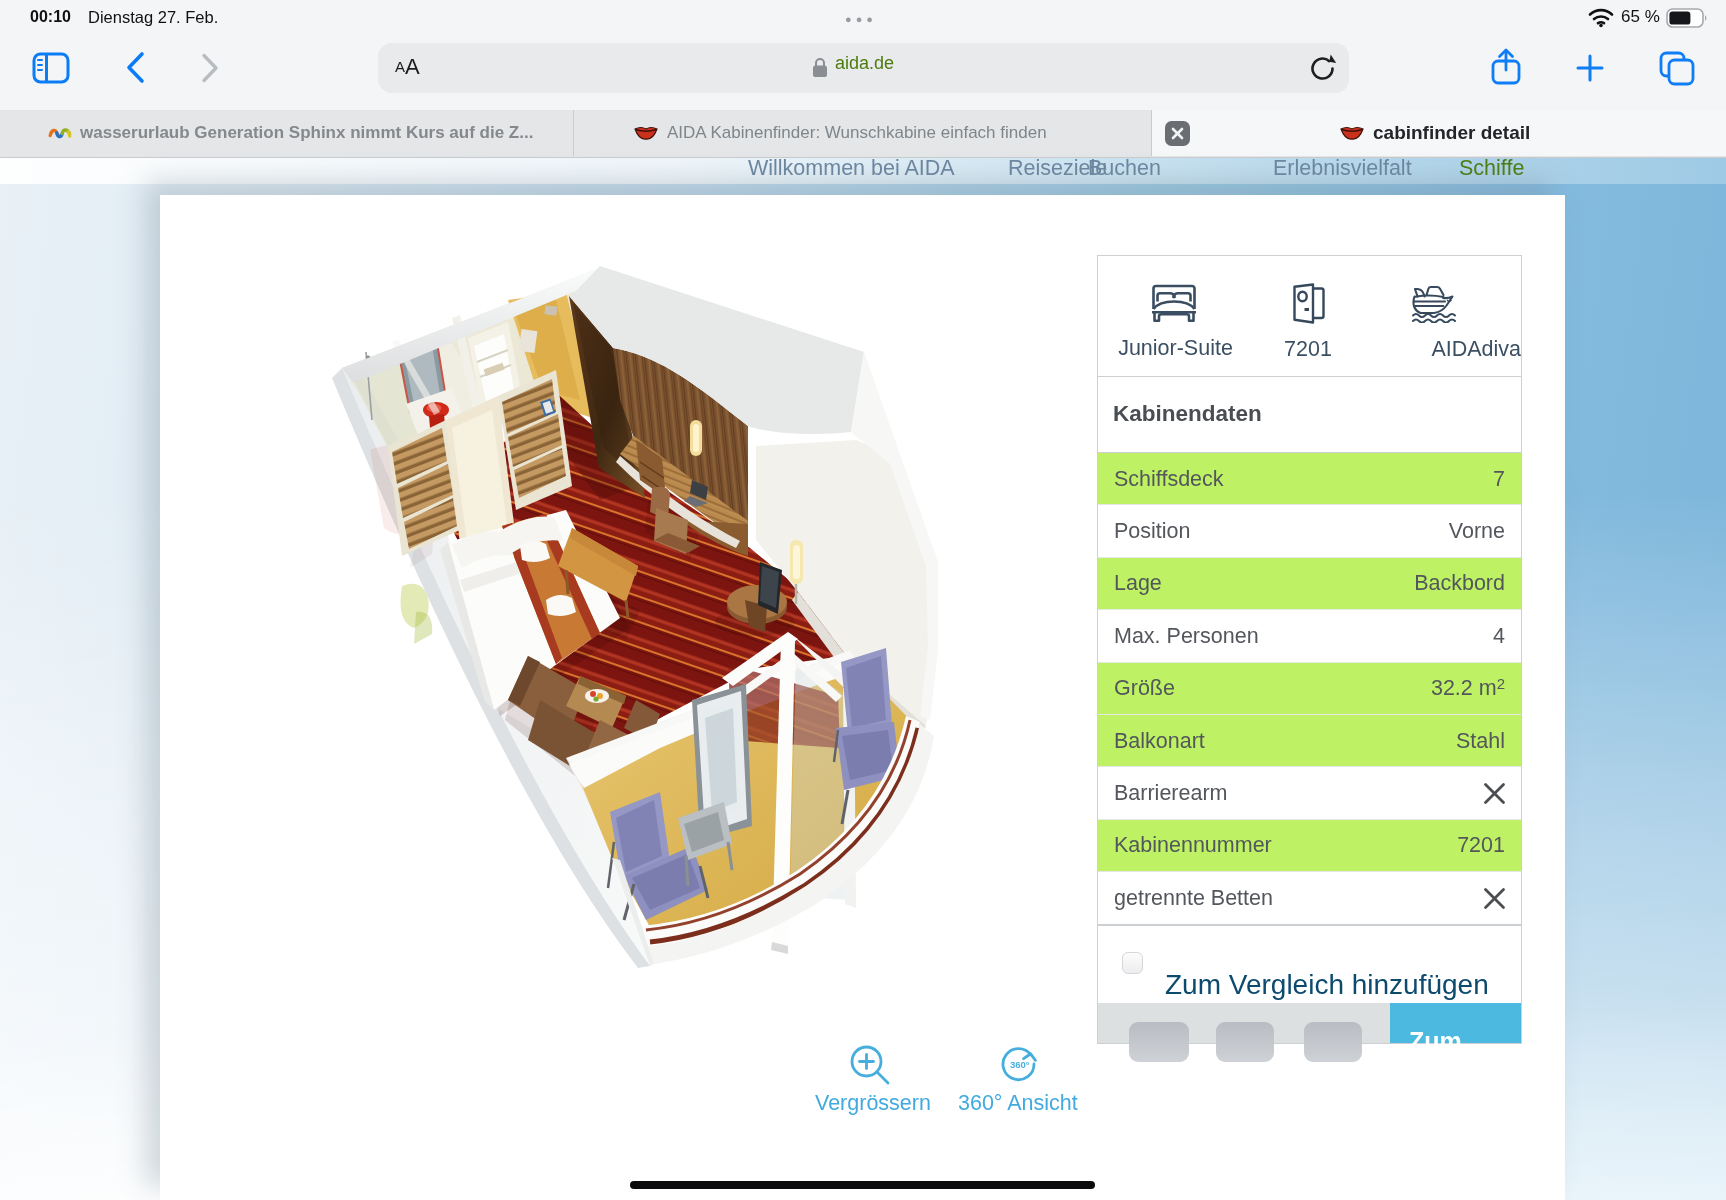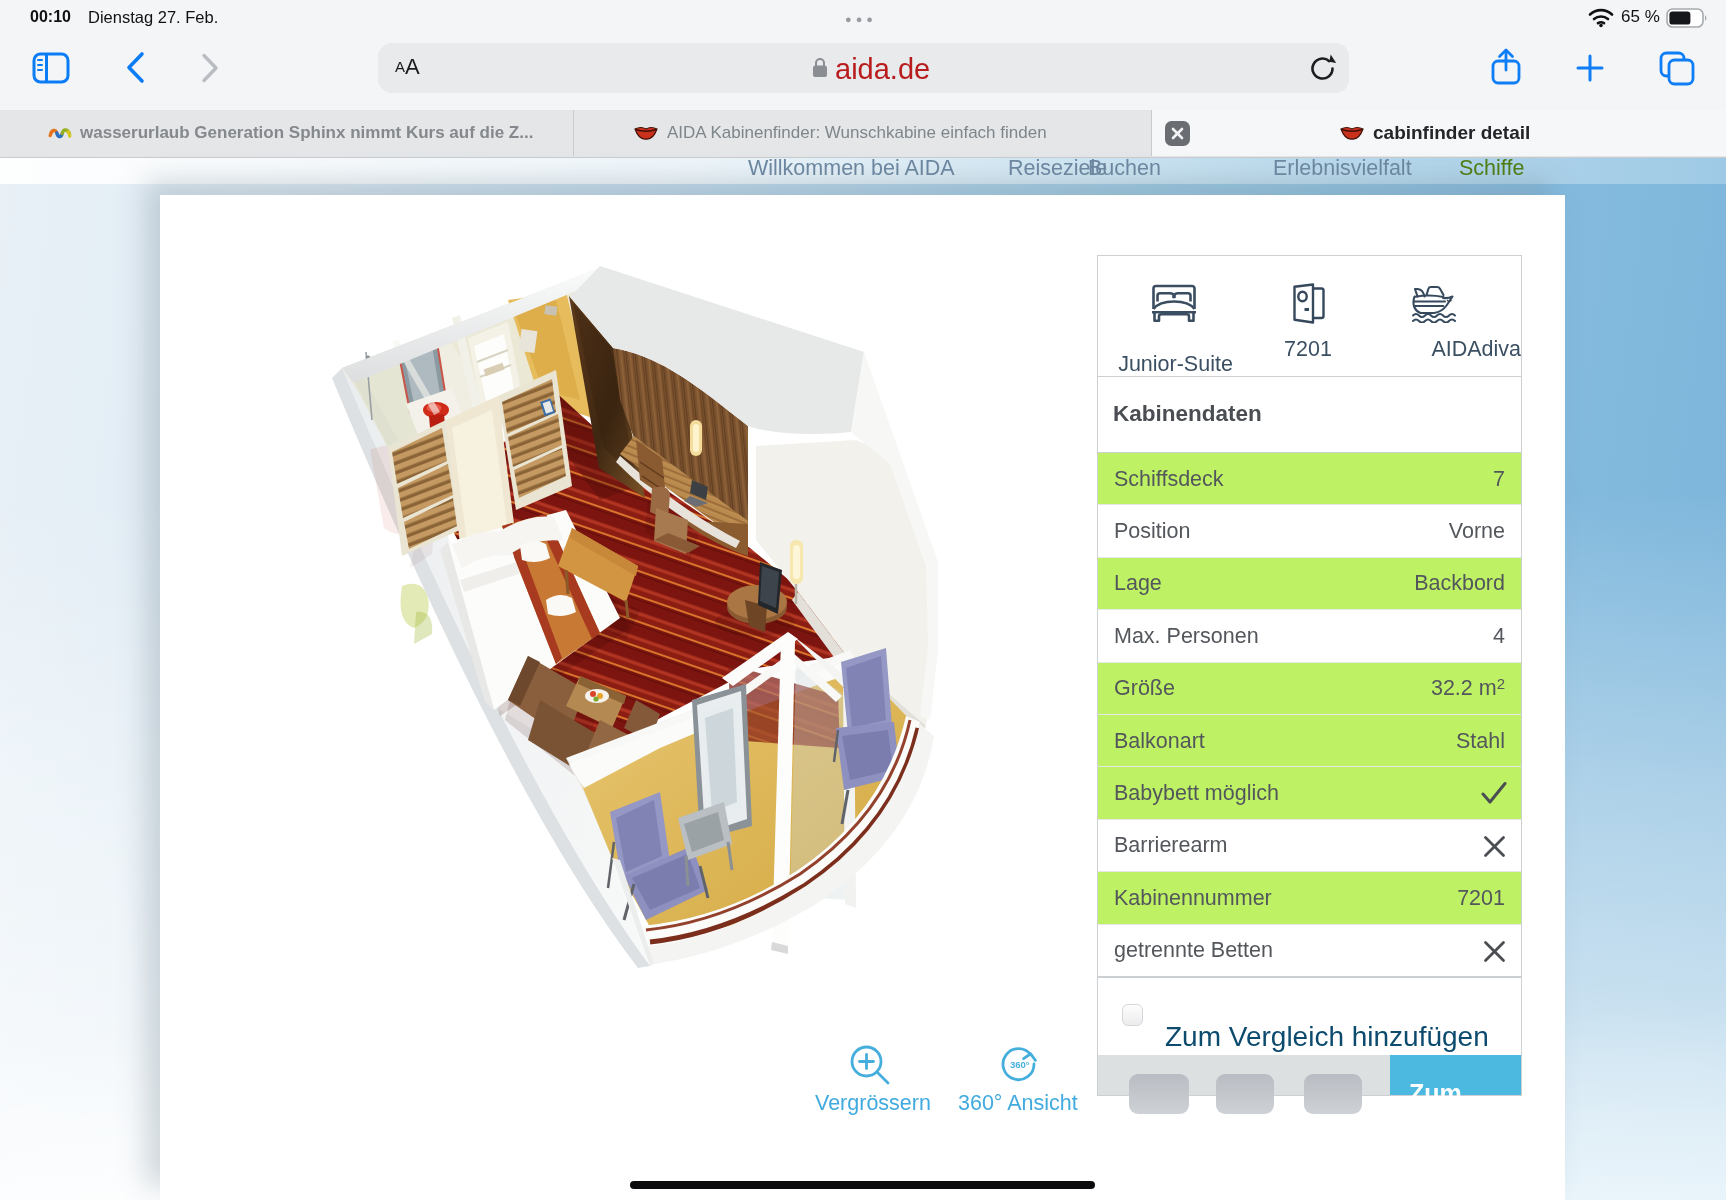"aida.de" span.abs { color: #b91c1c -> #4d7c0f; font-size: 29px -> 18px }
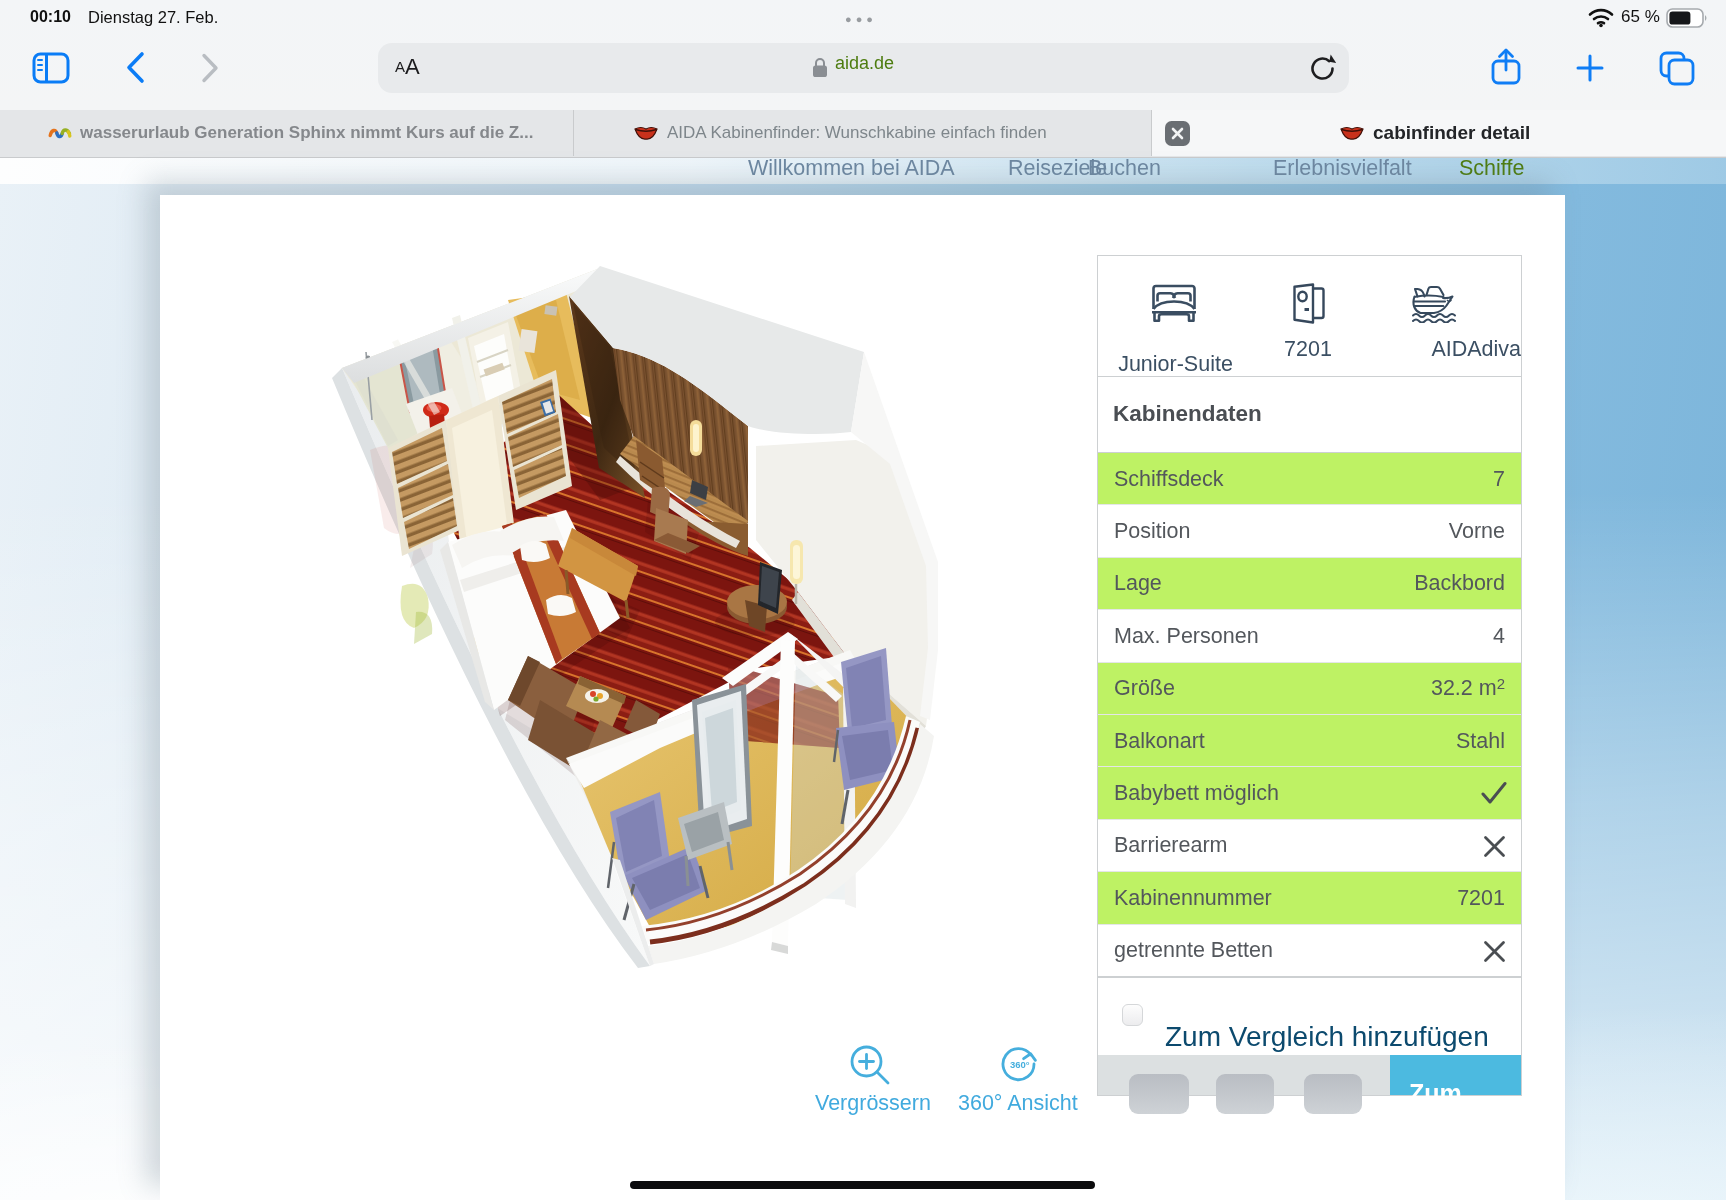"Junior-Suite" div.abs { top: 96px -> 80px }
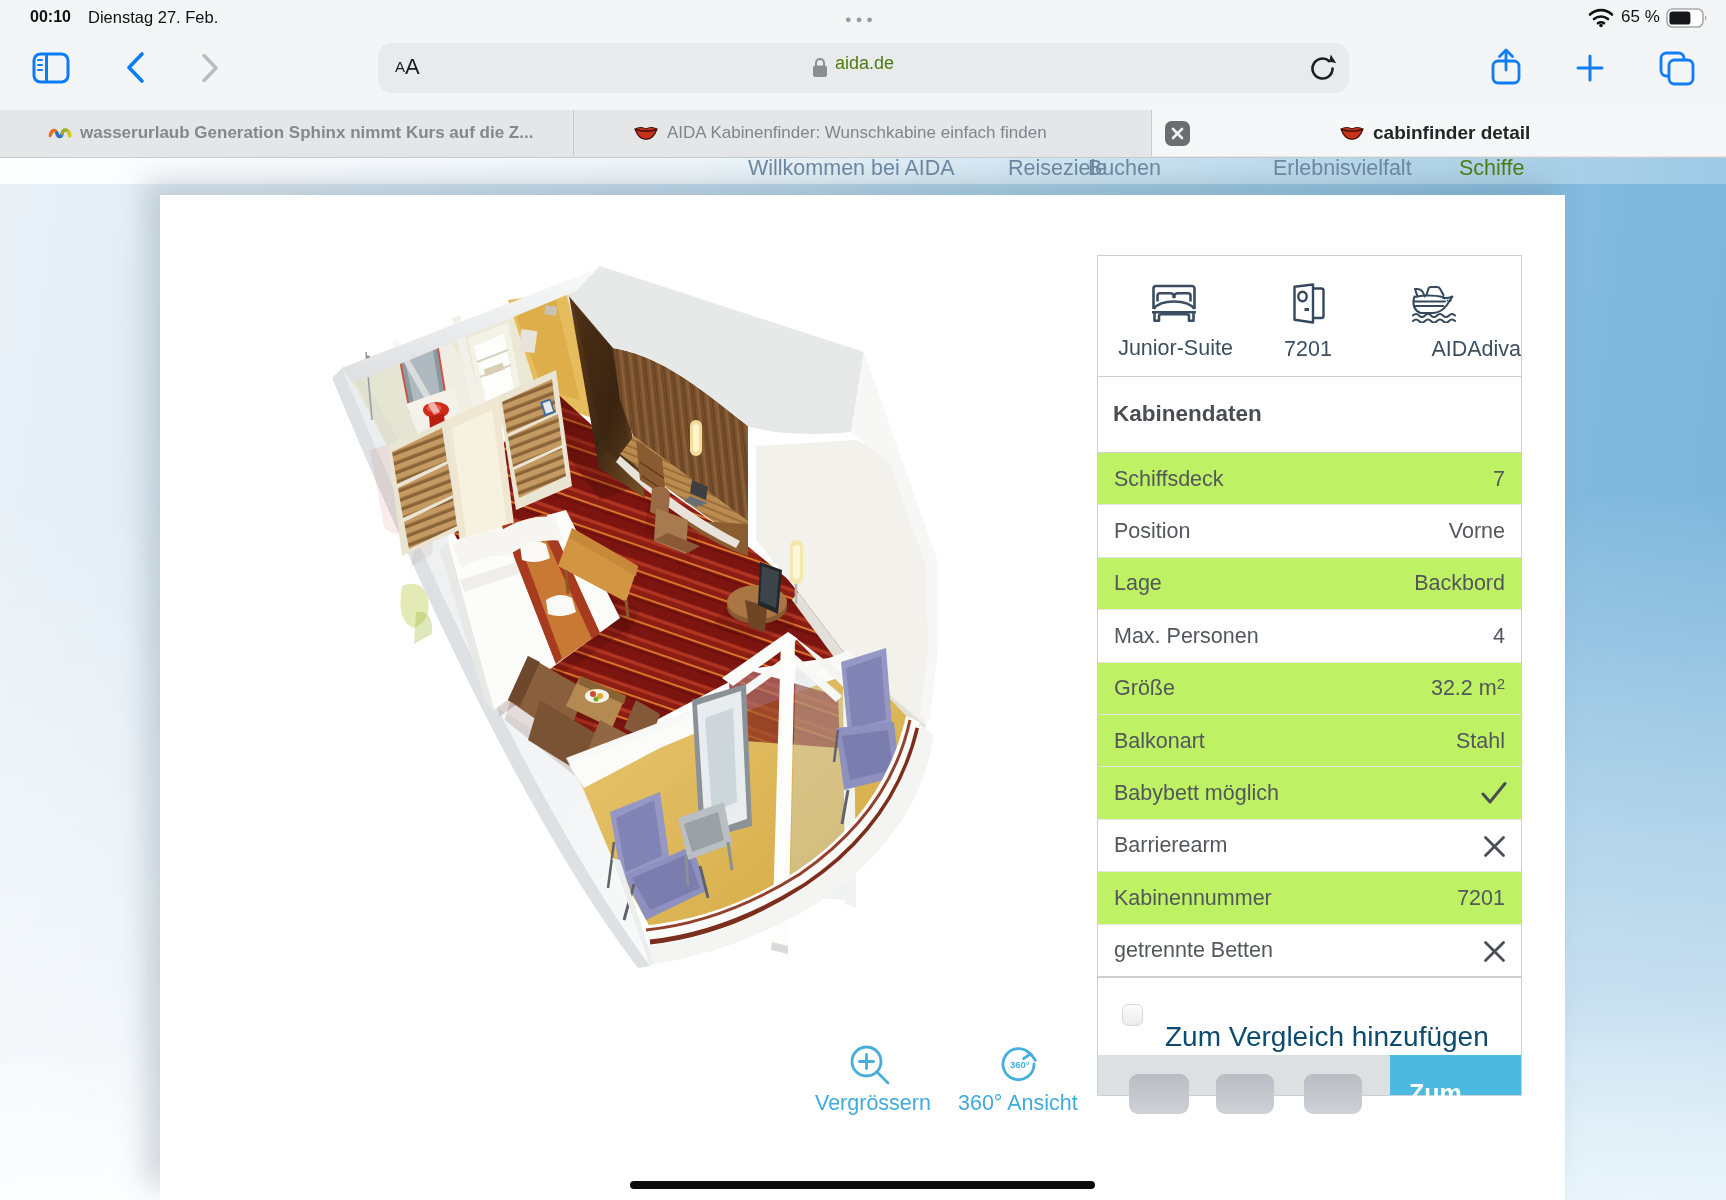"Babybett möglich" div.trow { html: <div> <span>Babybett möglich</span> <svg> <path></path> </svg> </div> -> none }
